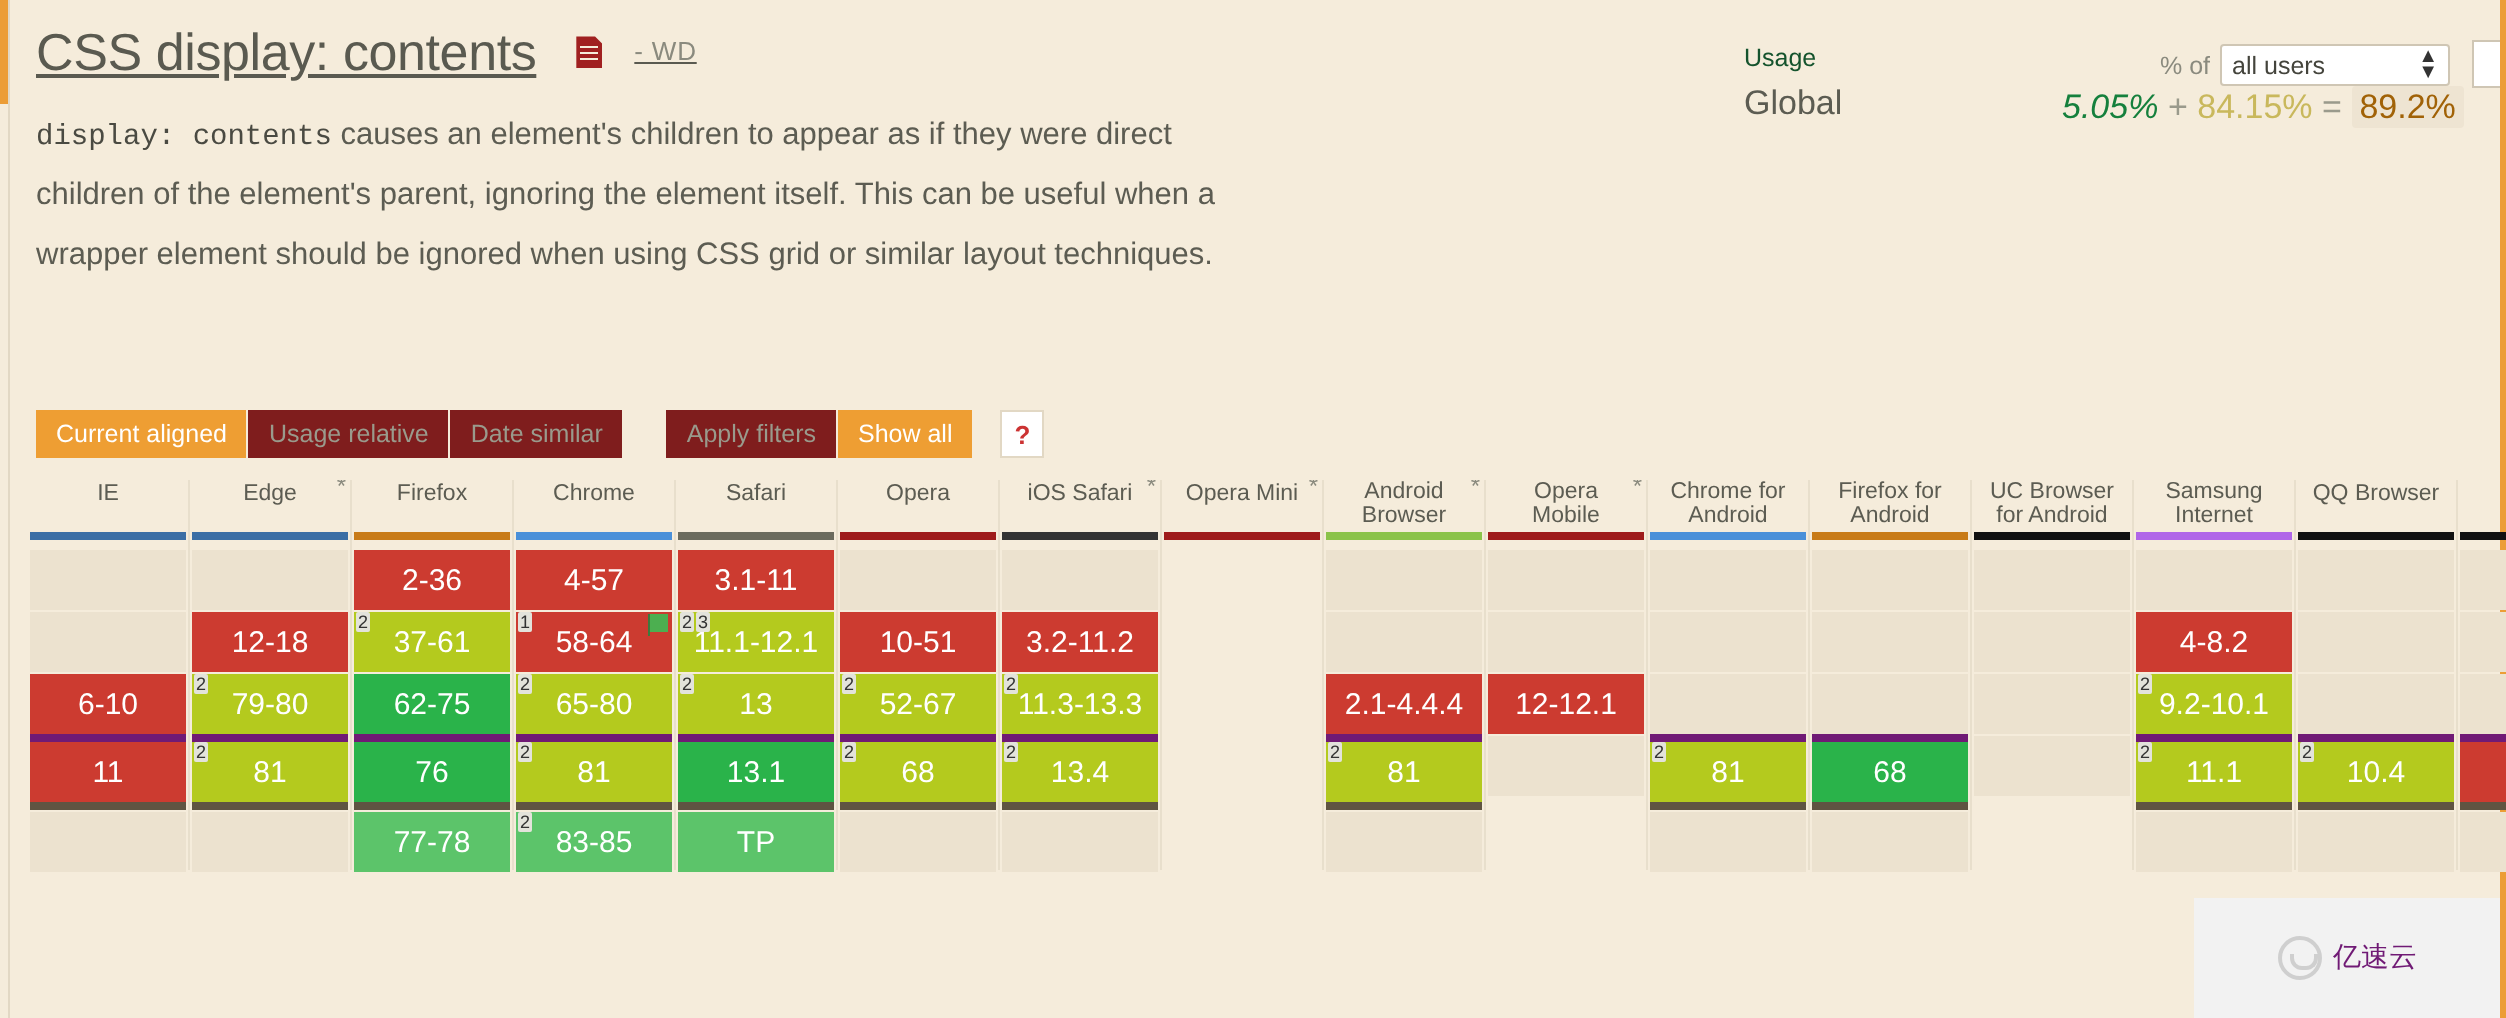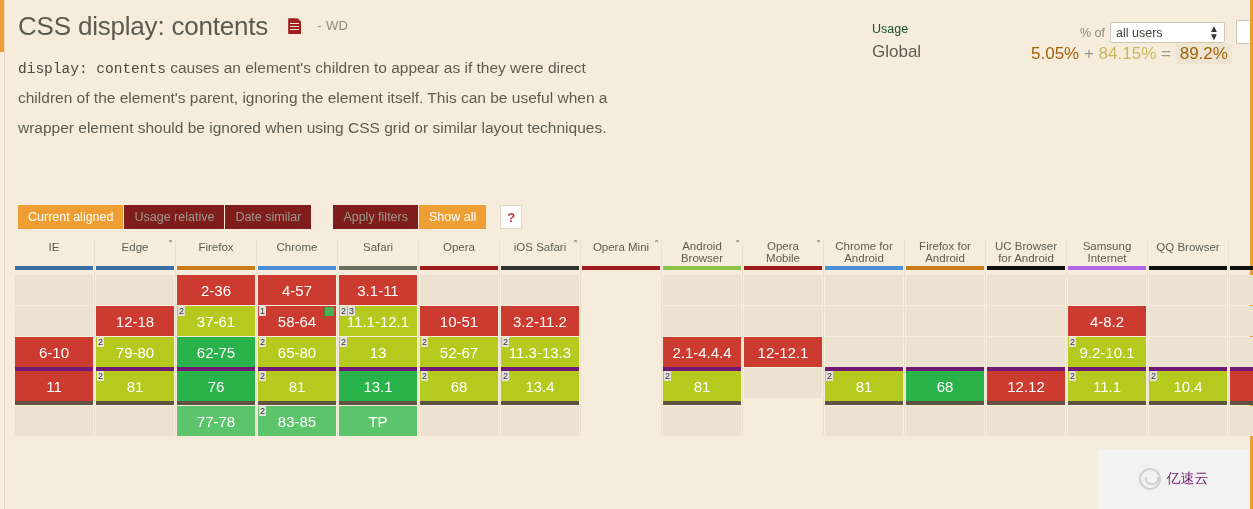"CSS display: contents" .feat-title { text-decoration: none -> underline }
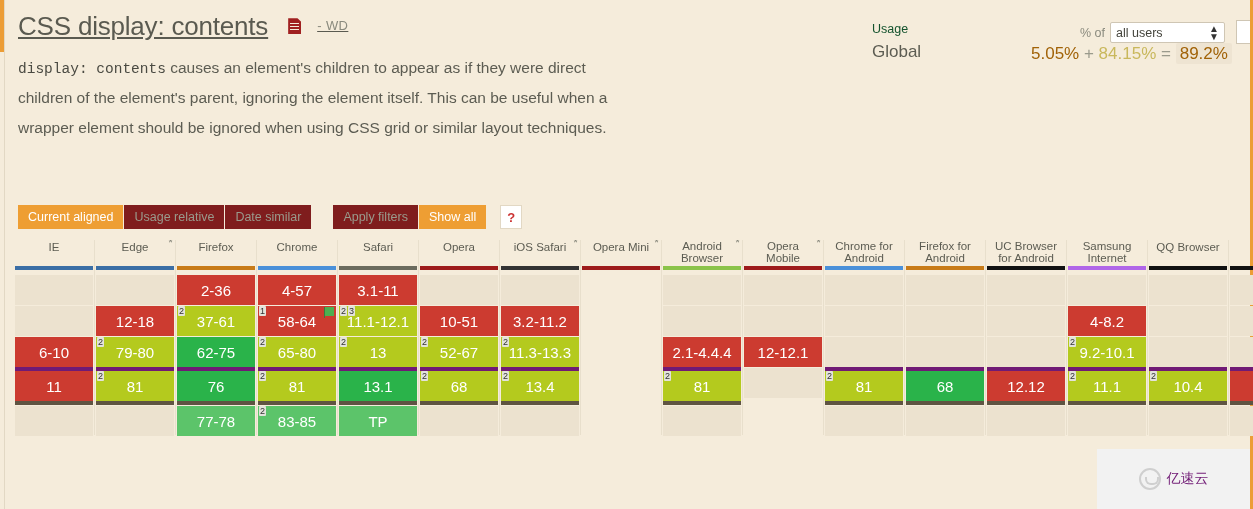"5.05%" .n-green { color: #a16207 -> #15803d; font-style: none -> italic }
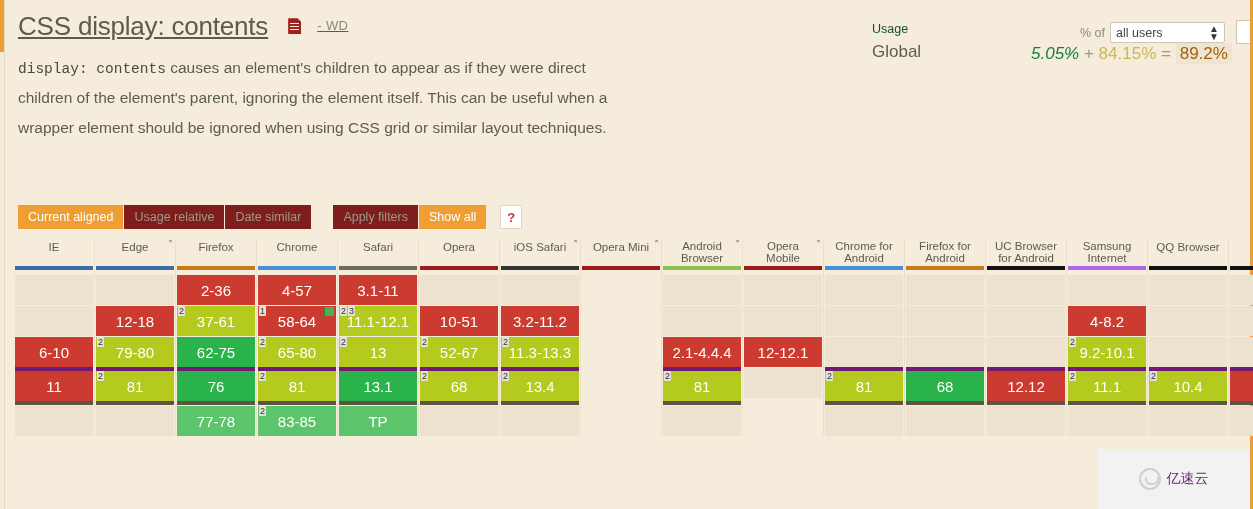"12.12" div.cell { html: <div> <span>12.12</span> </div> -> none }
